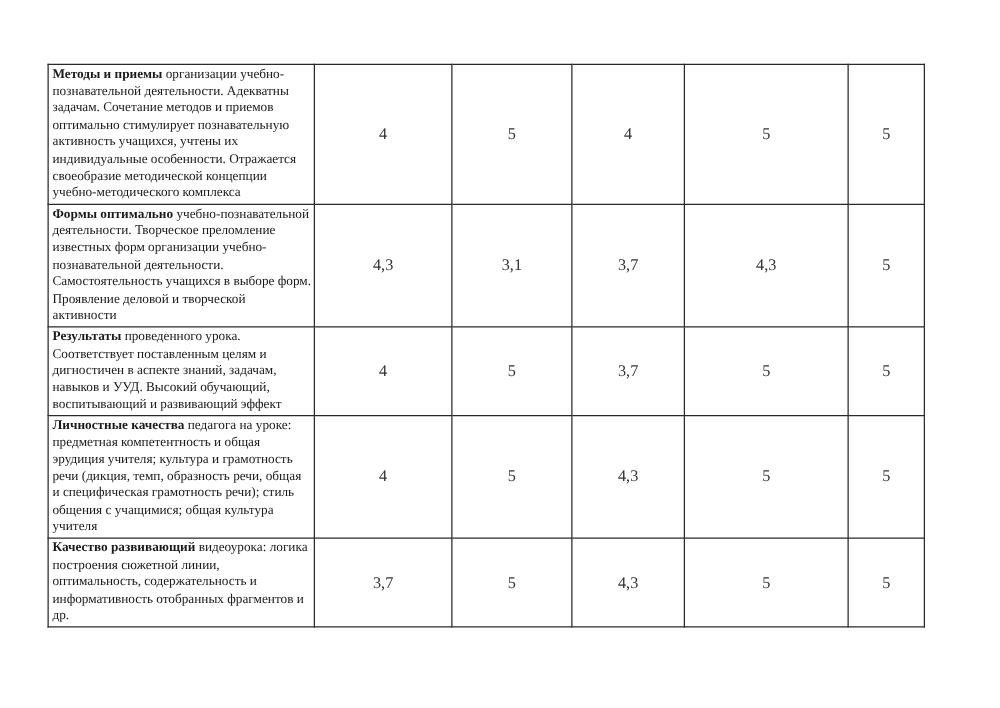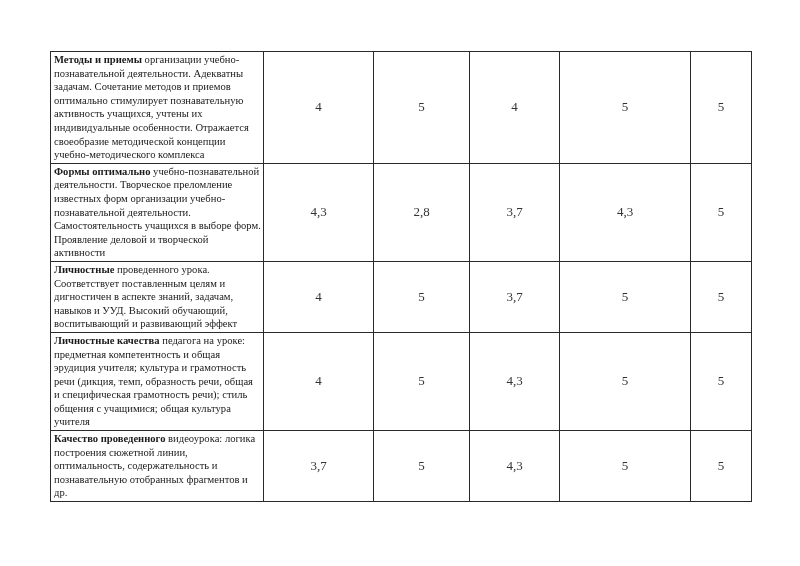"Методы и приемы организации" table.criteria { left: 50px -> 38px }
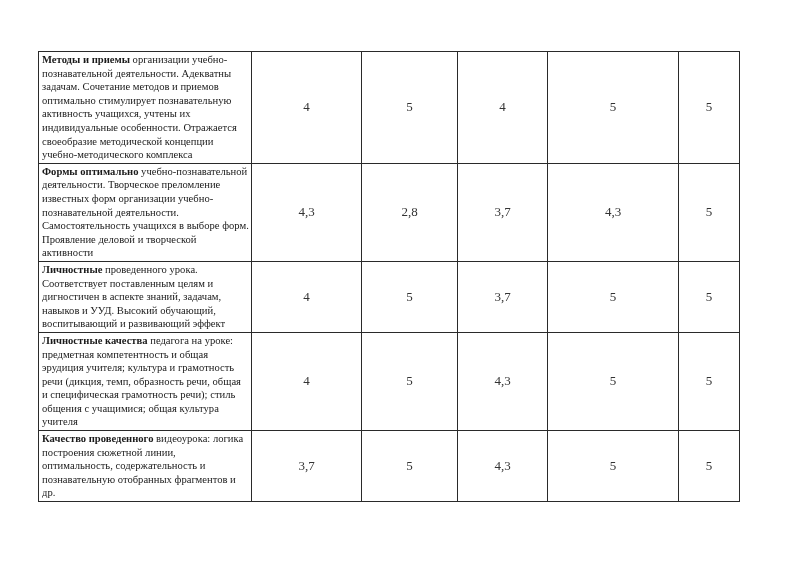"2,8" td.score { text: 2,8 -> 3,1 }
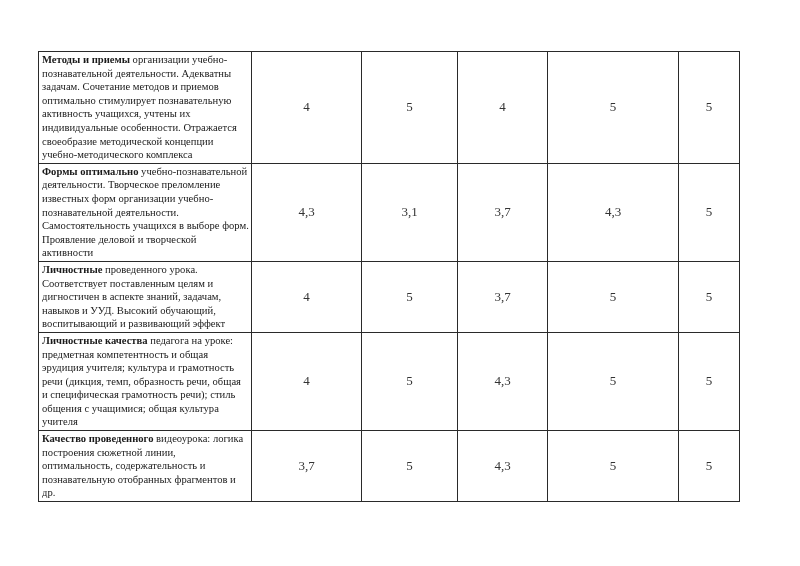"Личностные" b { text: Личностные -> Результаты }
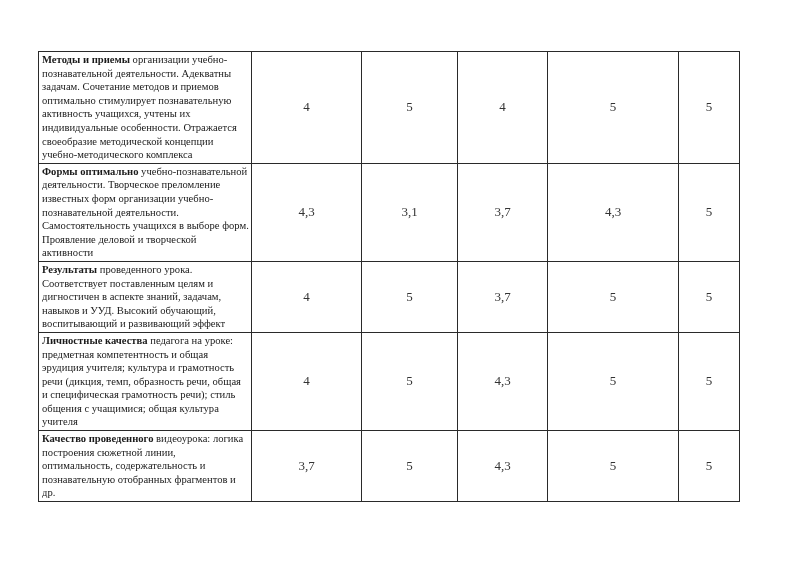"Качество проведенного" b { text: проведенного -> развивающий }
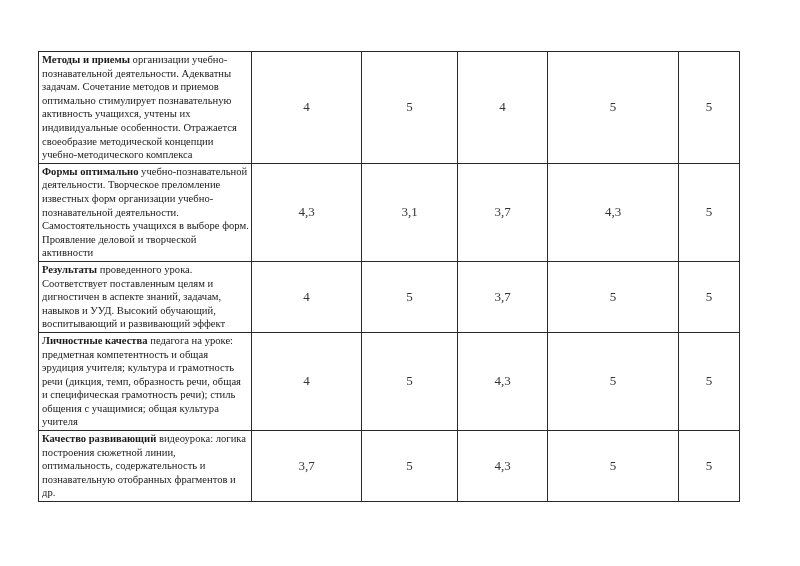"видеоурока: логика построения сюжетной" span { text: познавательную -> информативность }
